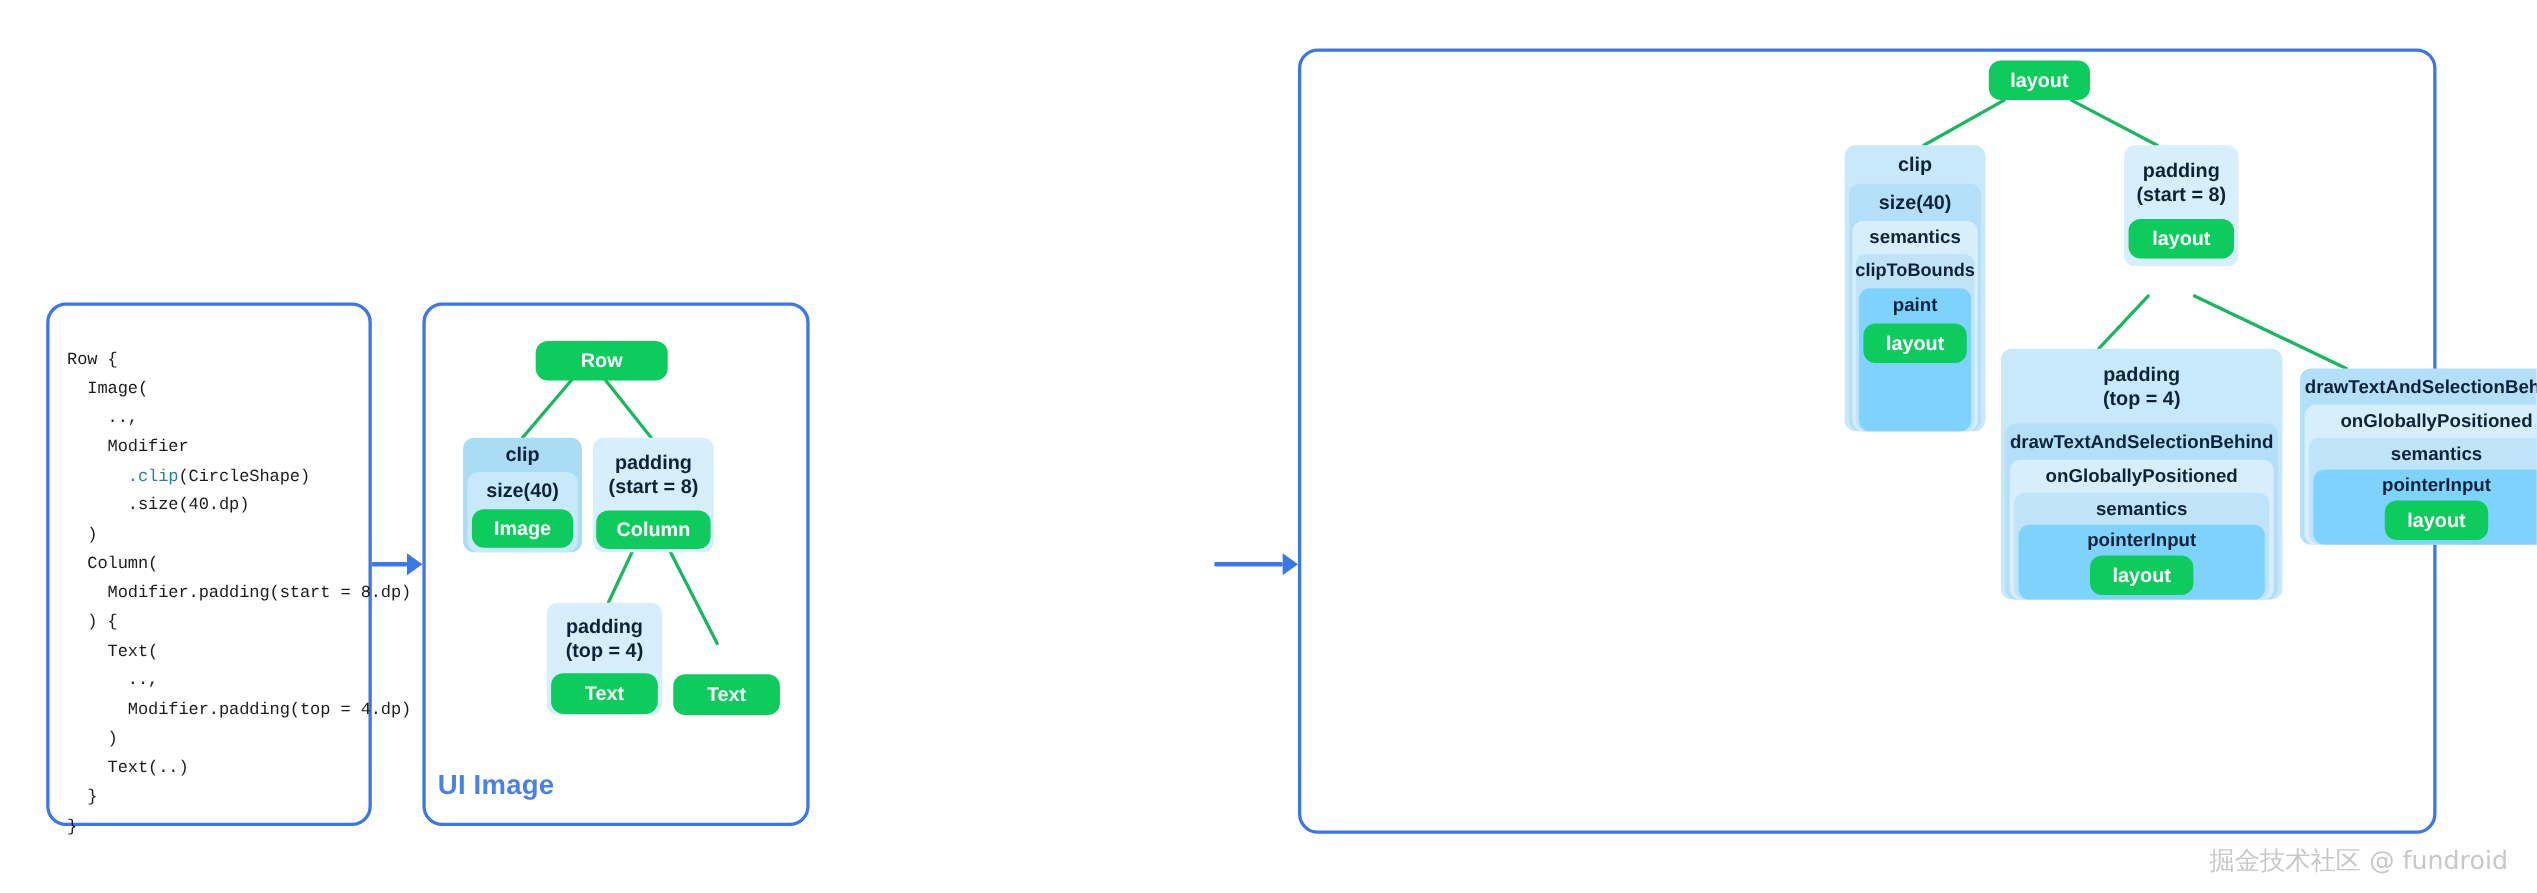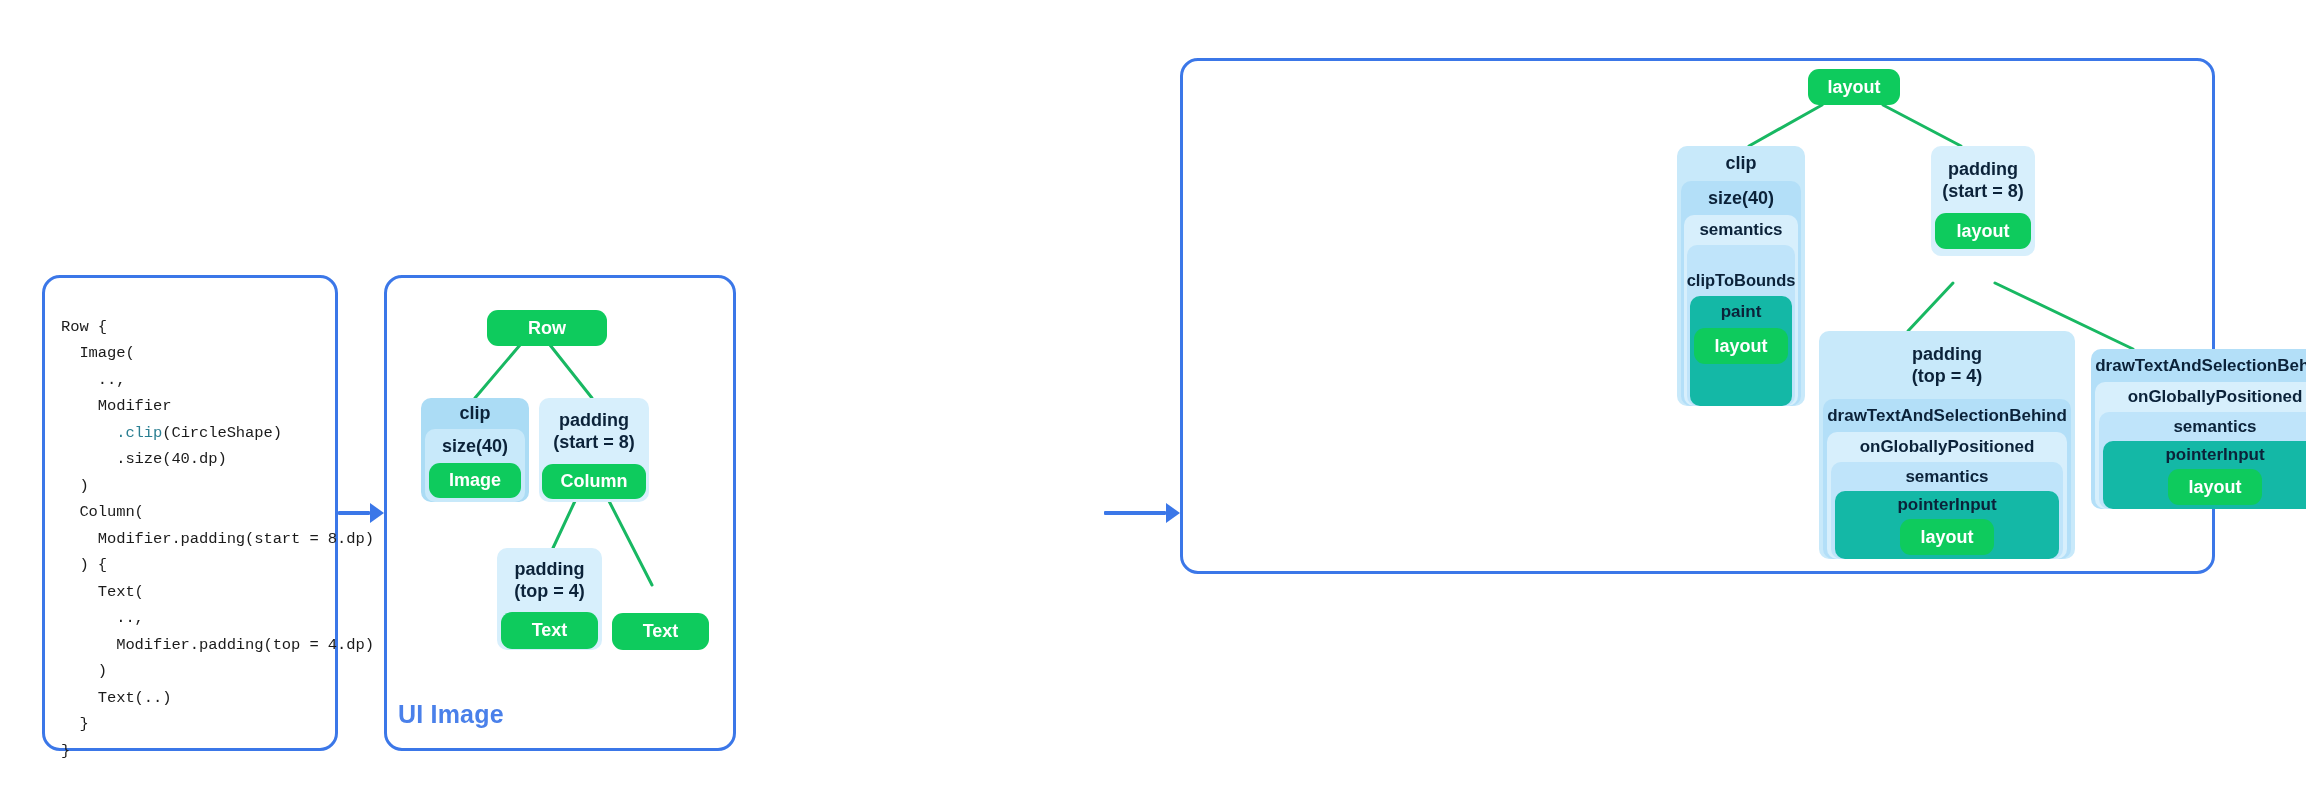"layout" #panel-mod { height: 516px -> 714px; top: 58px -> 44px }
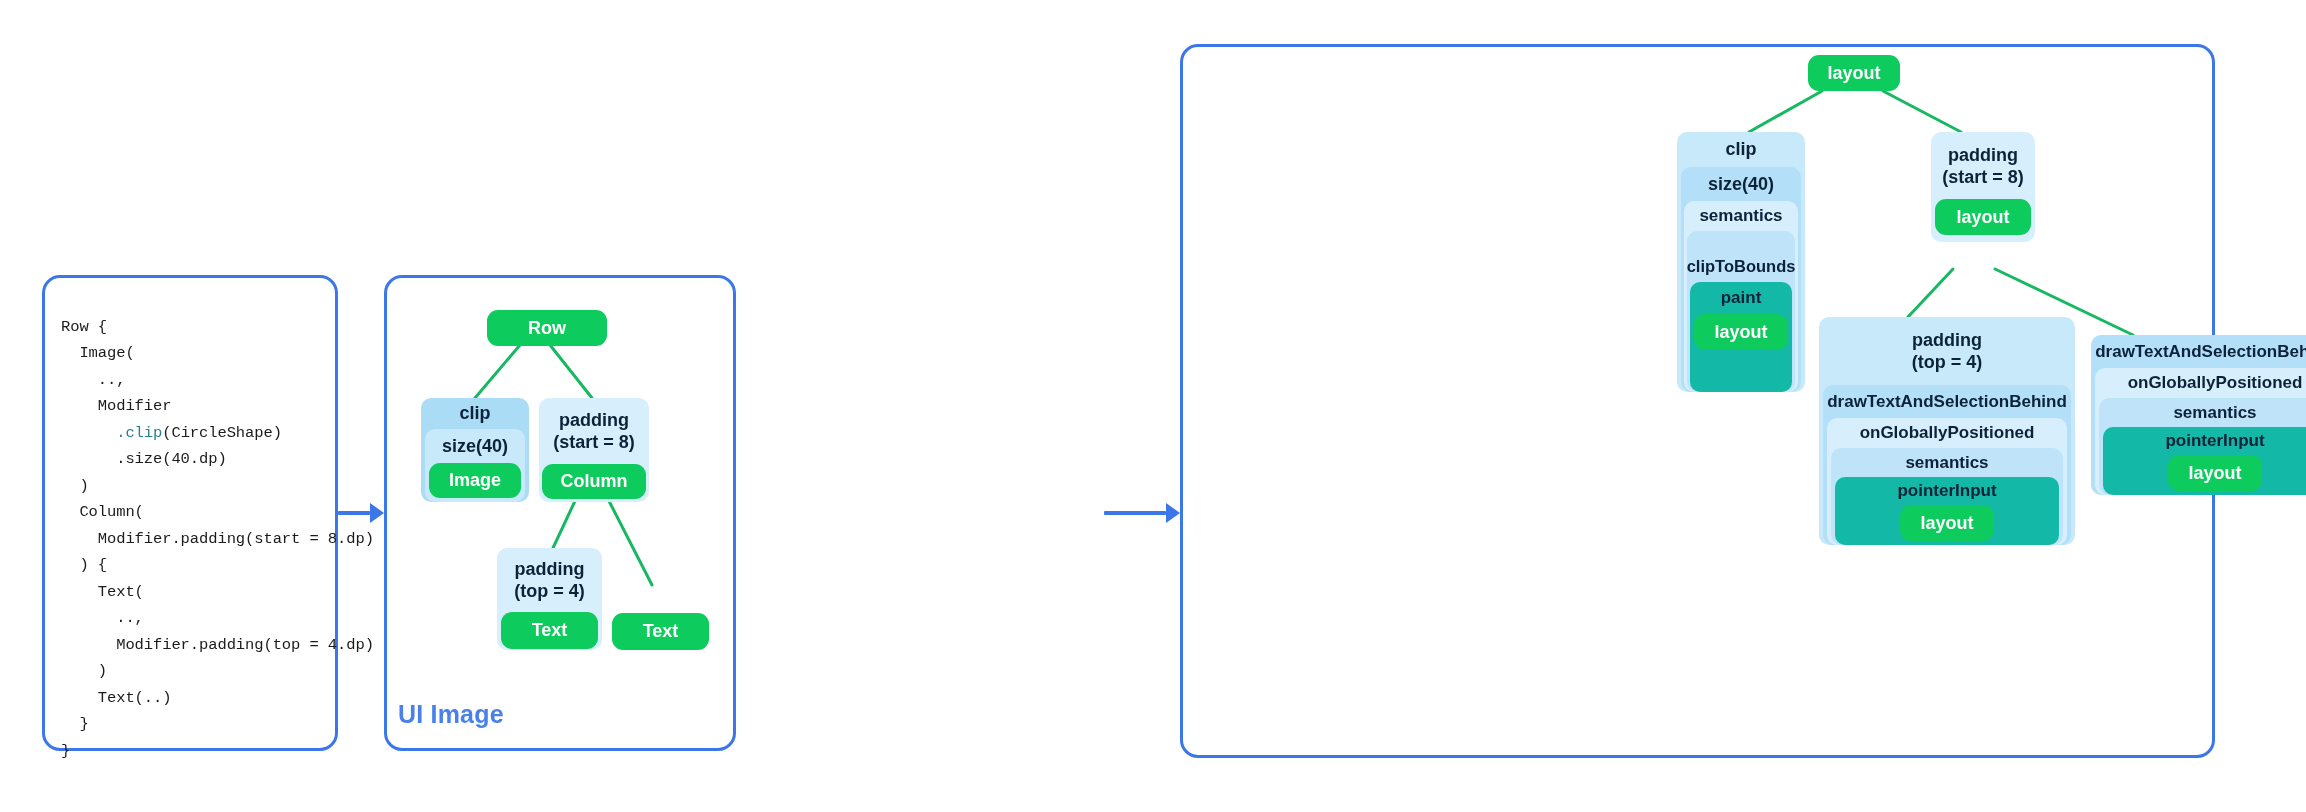"clipToBounds" div.lbl { margin-top: 20px -> none }
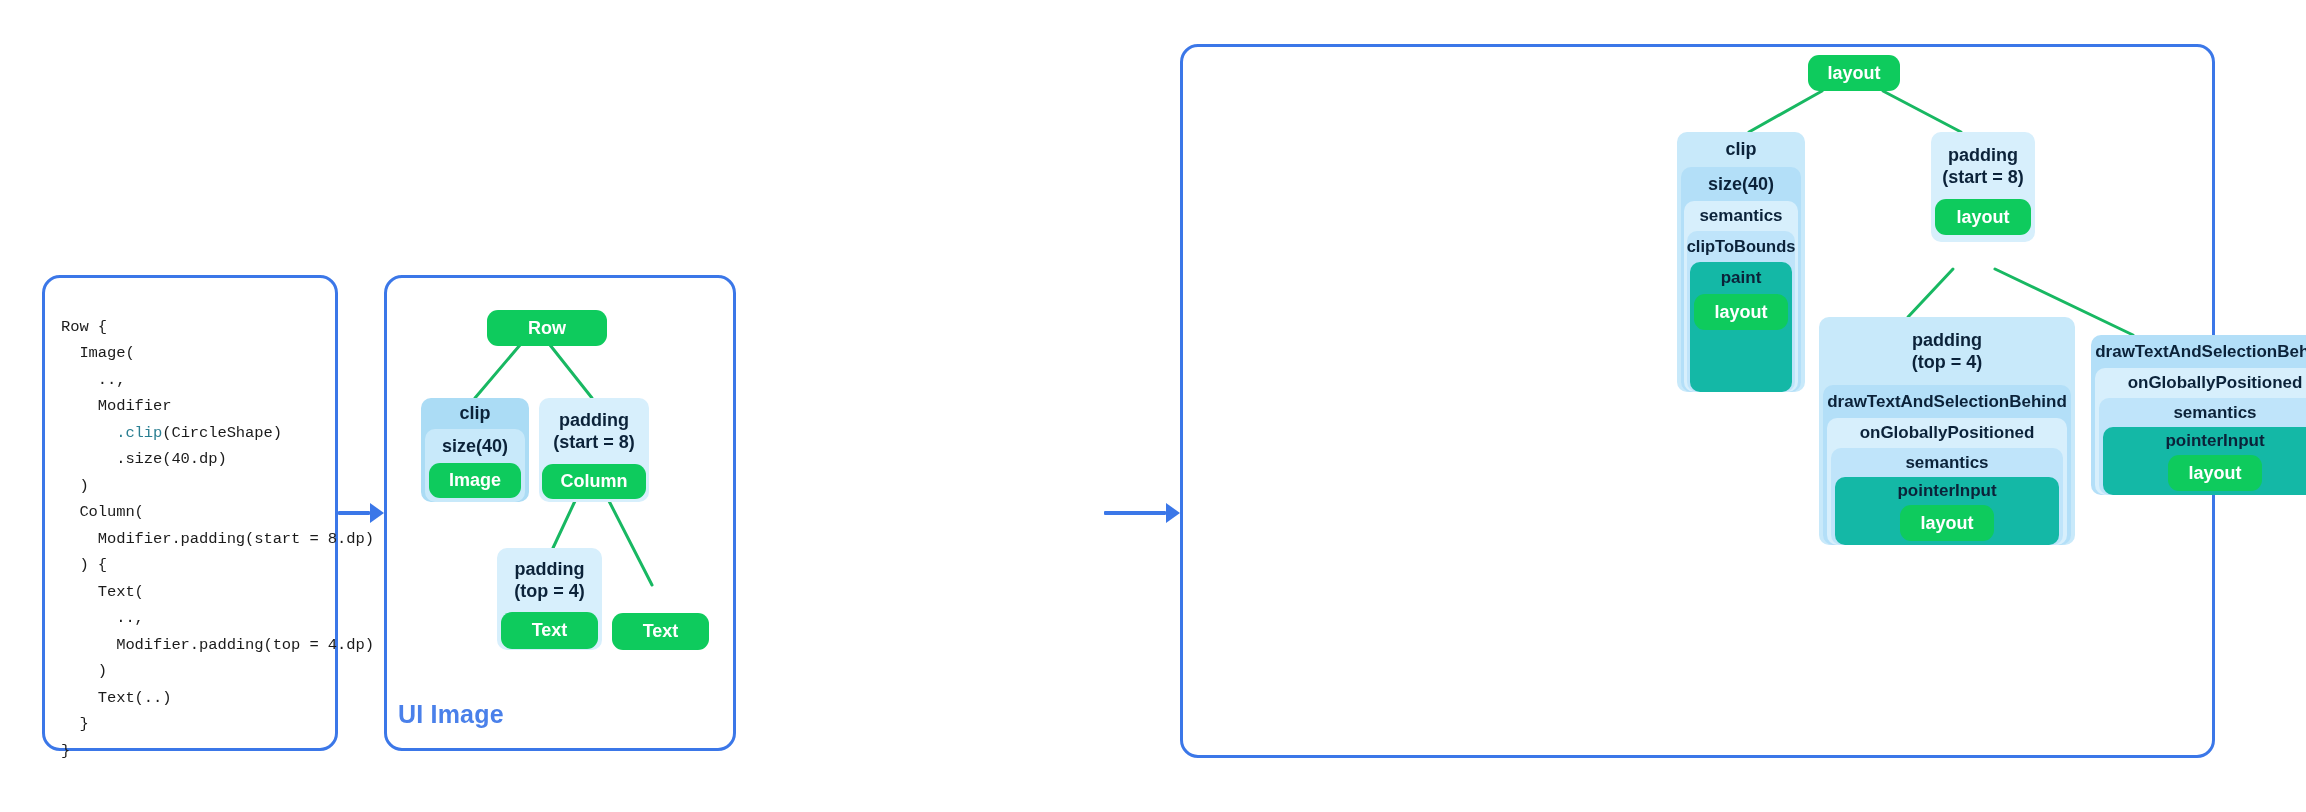"paint" .b6 { background: #14b8a6 -> #7dd3fc }
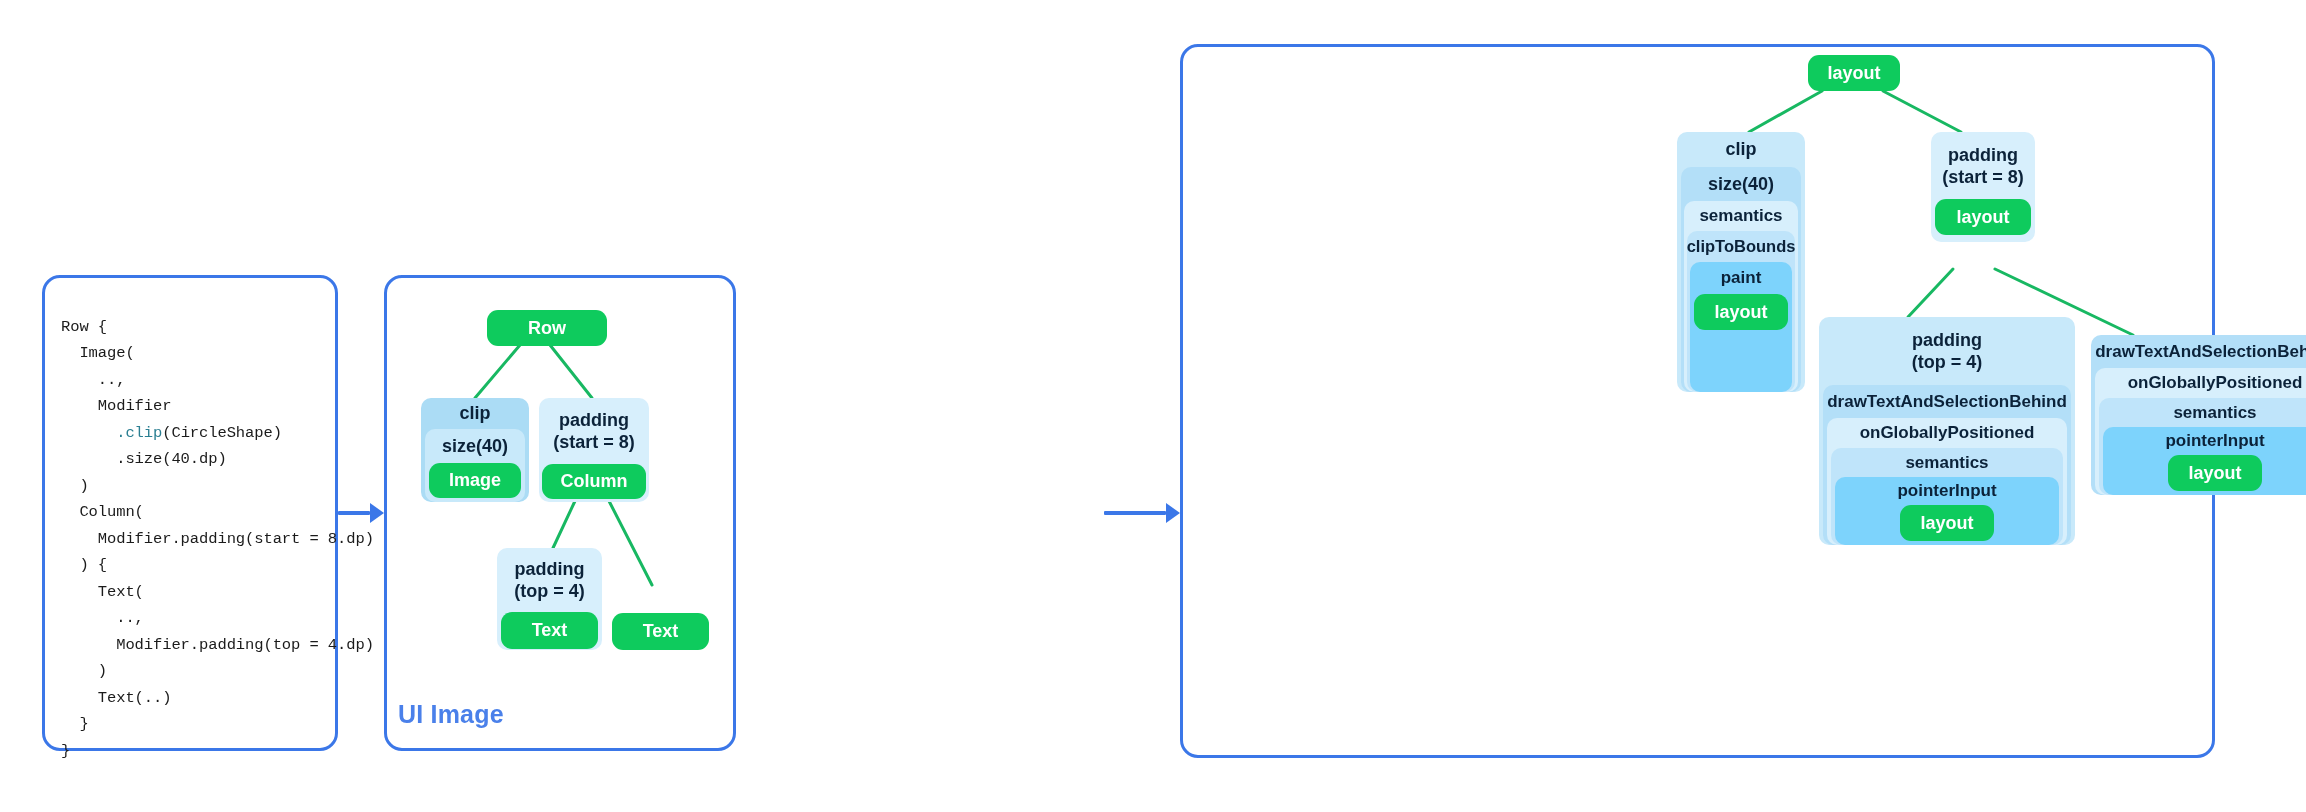"掘金技术社区 @ fundroid" div { html: none -> <div>掘金技术社区 @ fundroid</div> }
